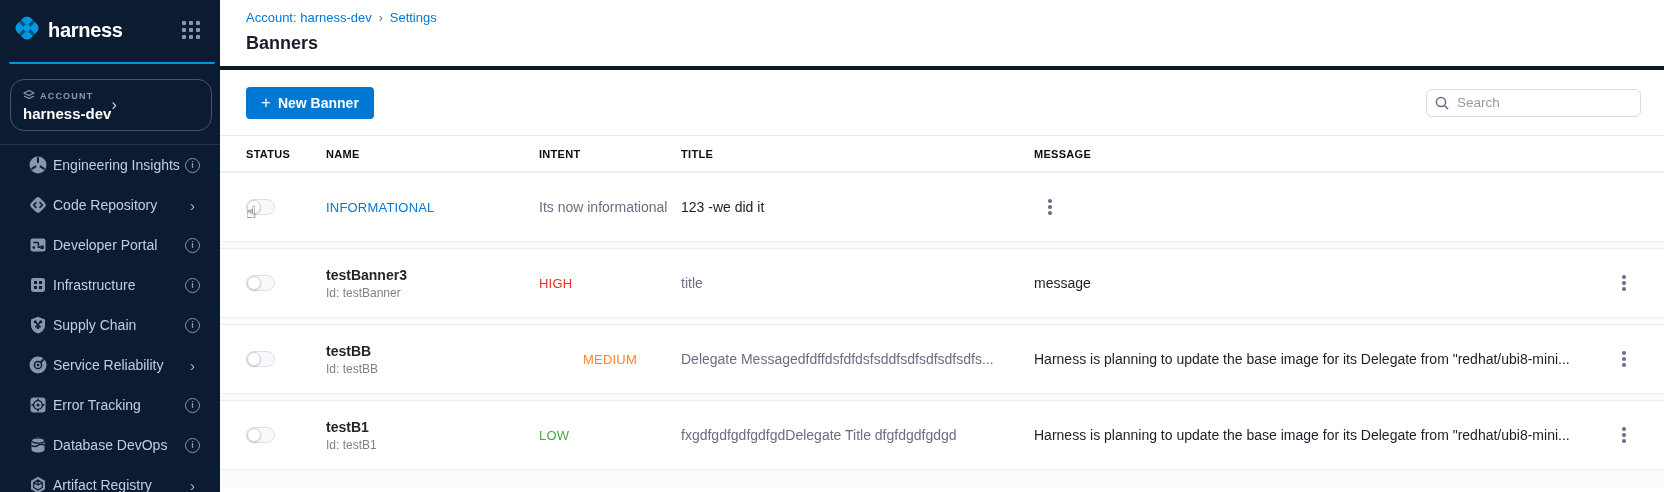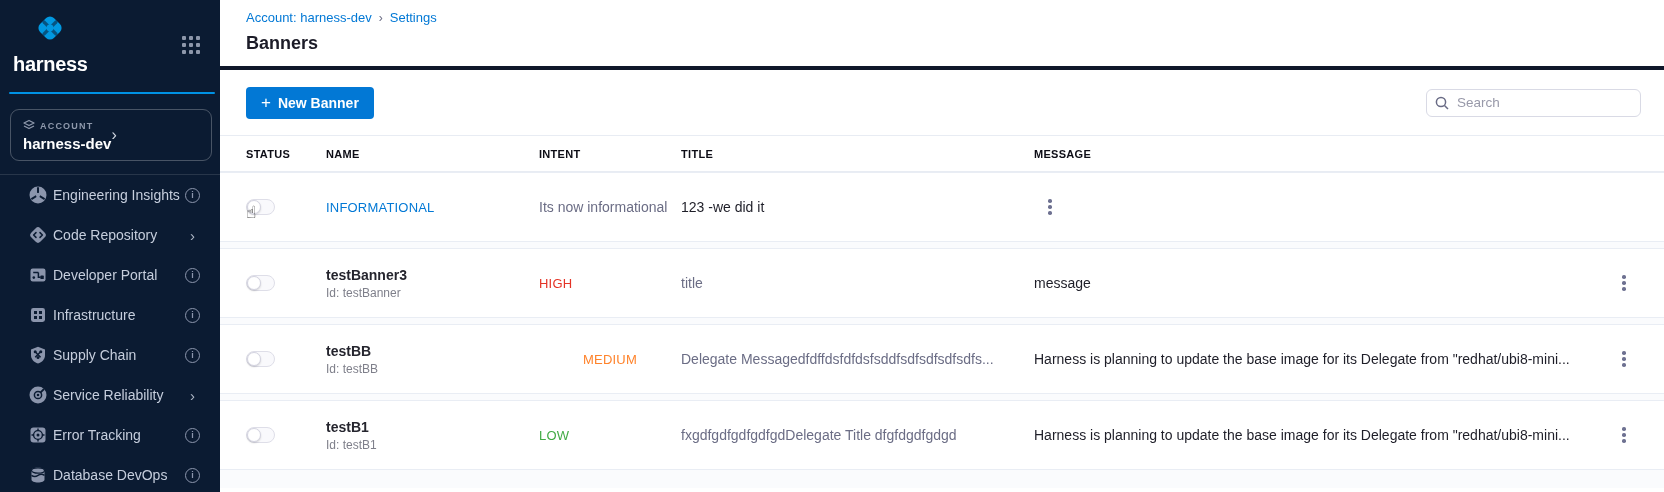"harness" .logo { flex-direction: column -> none }
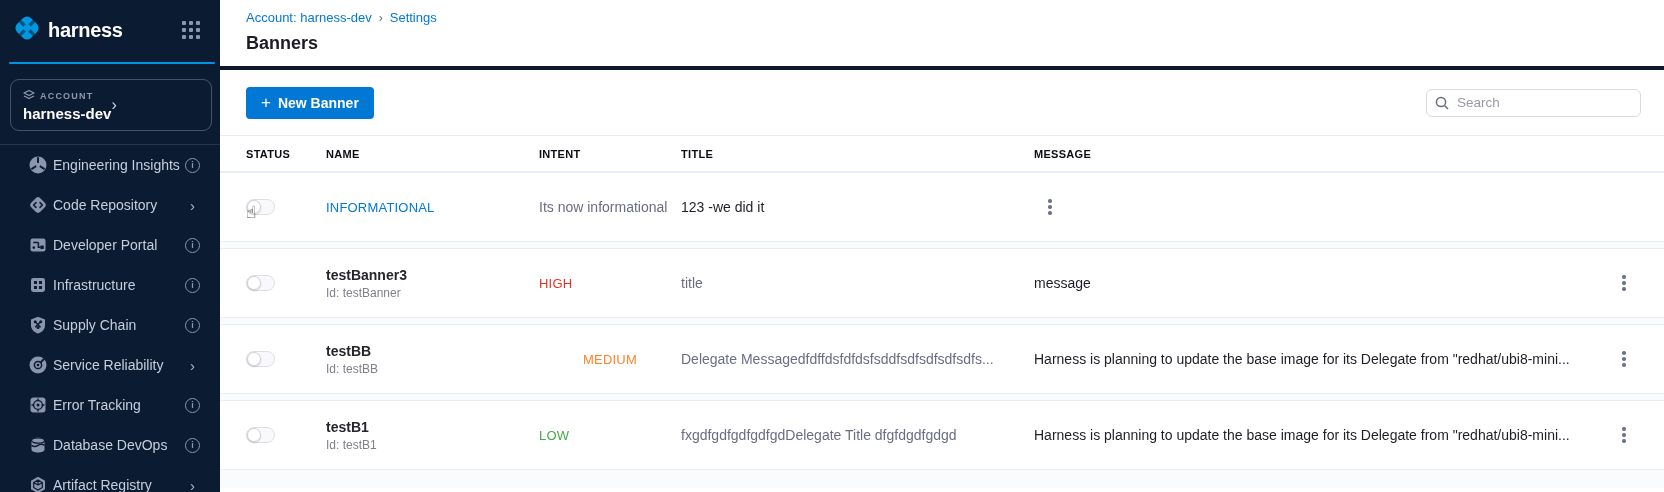"ACCOUNT" .account-box { border-radius: 9px -> 14px }
